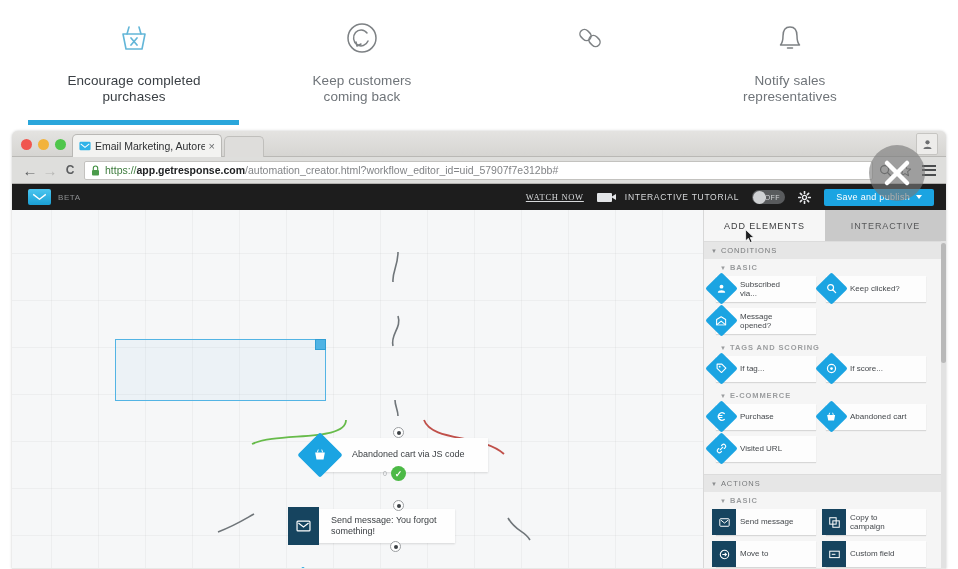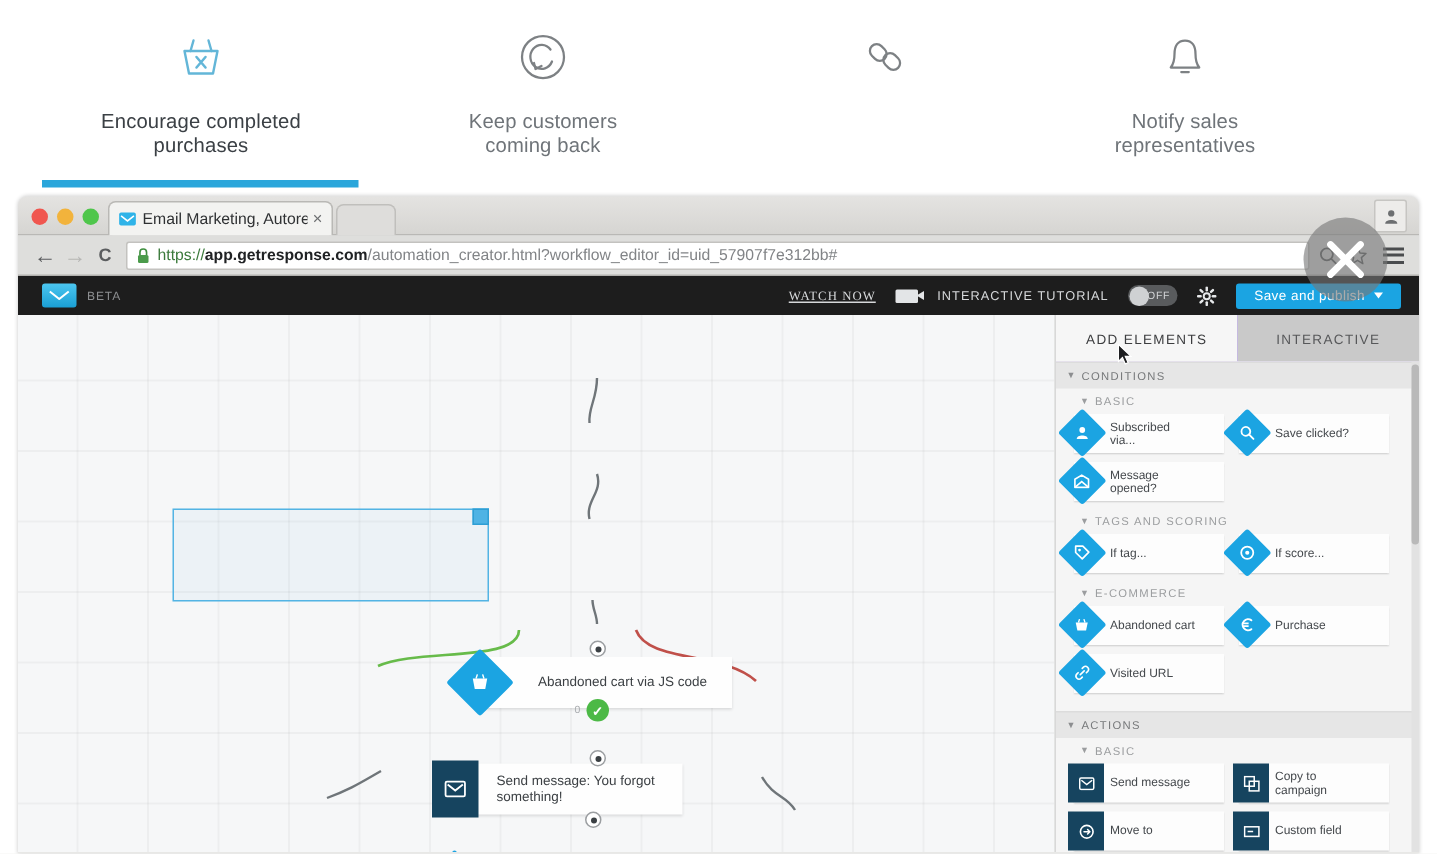"BASIC" .sub-head .sub-title { font-weight: none -> bold }
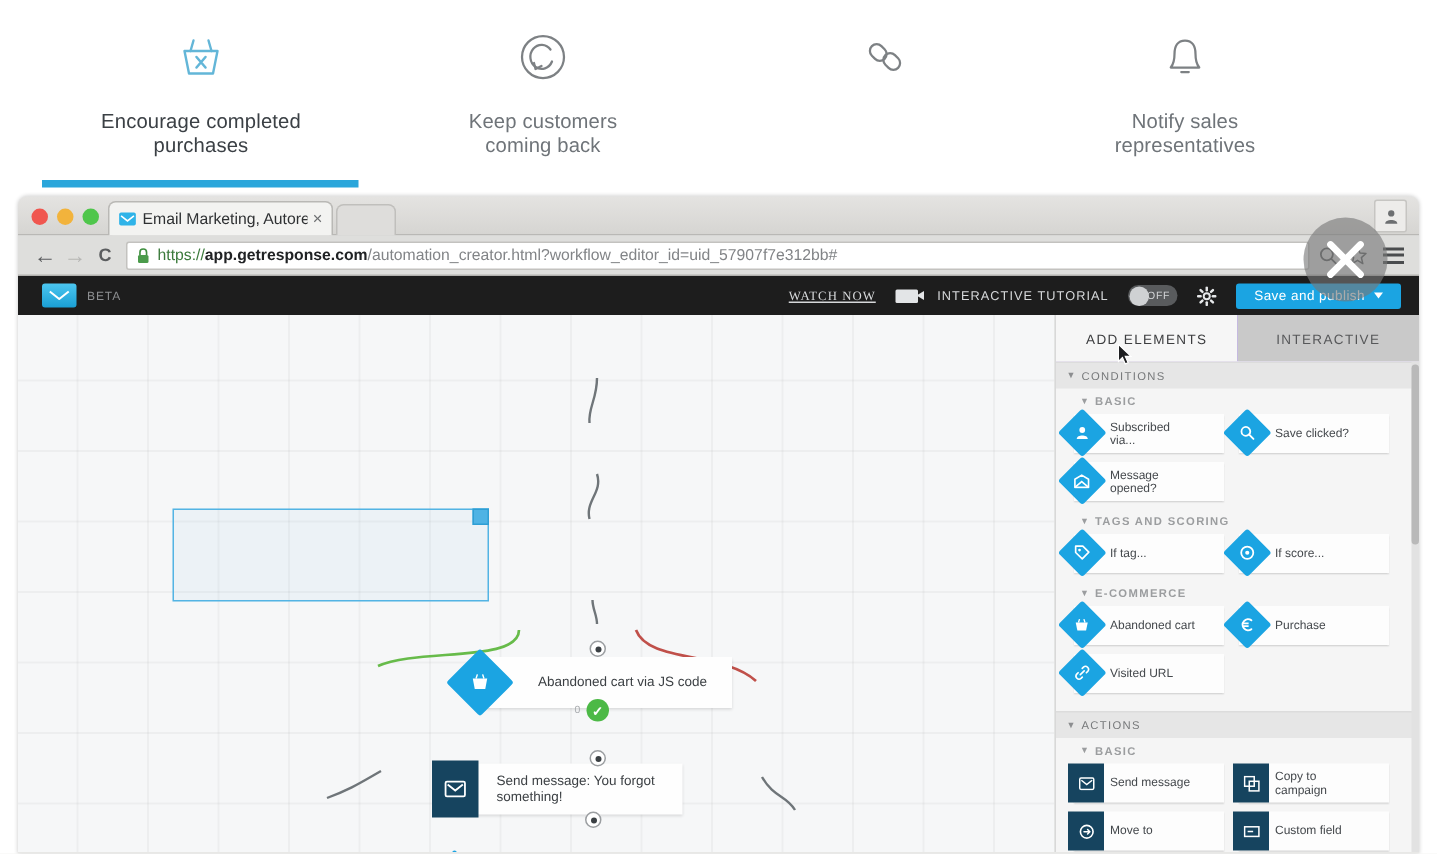"Save clicked?" span.tlab { text: Save -> Keep }
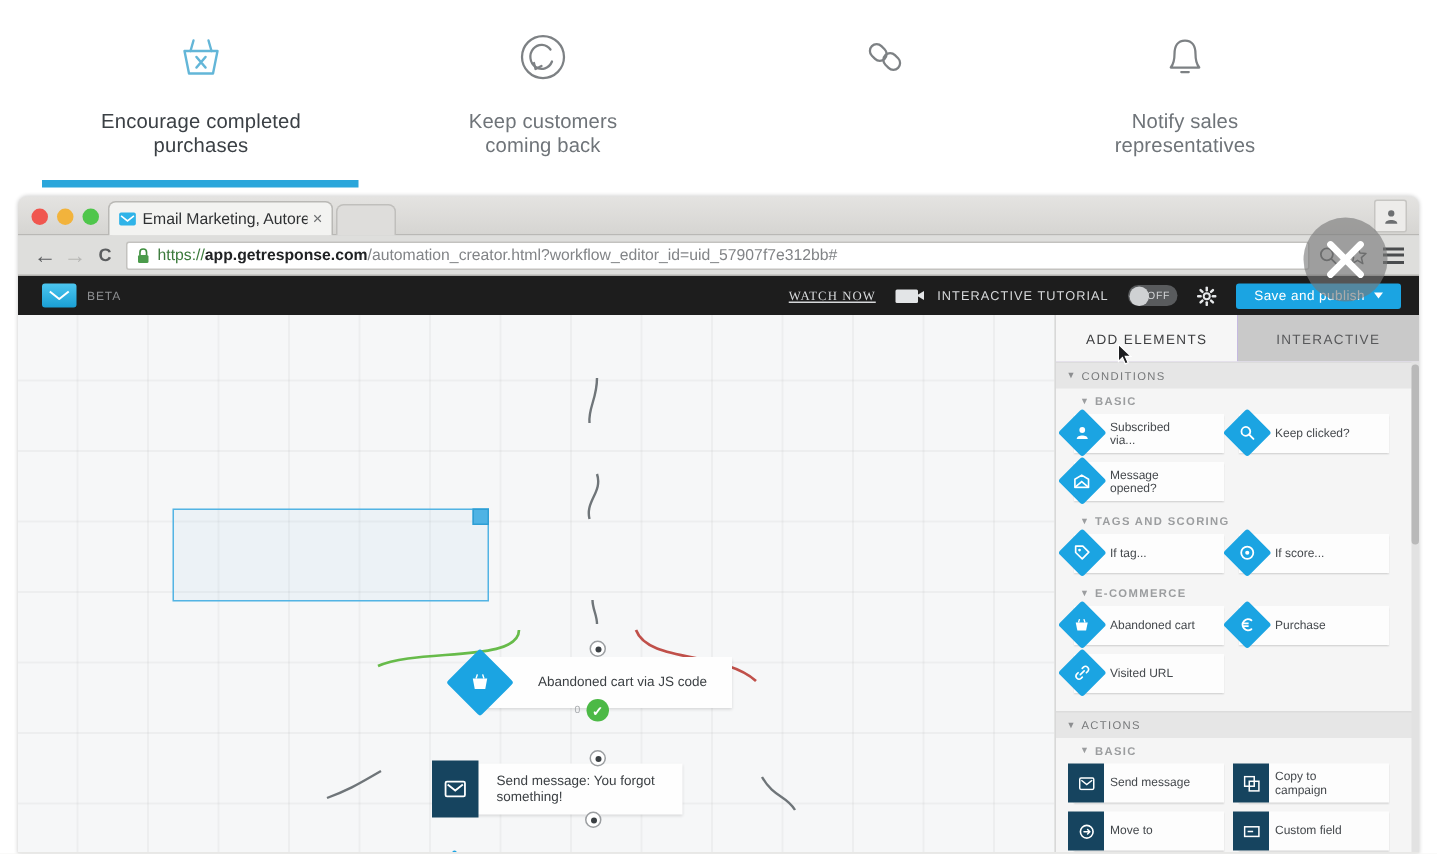"Abandoned cart" div.tile { order: before "Purchase" -> after "Purchase" }
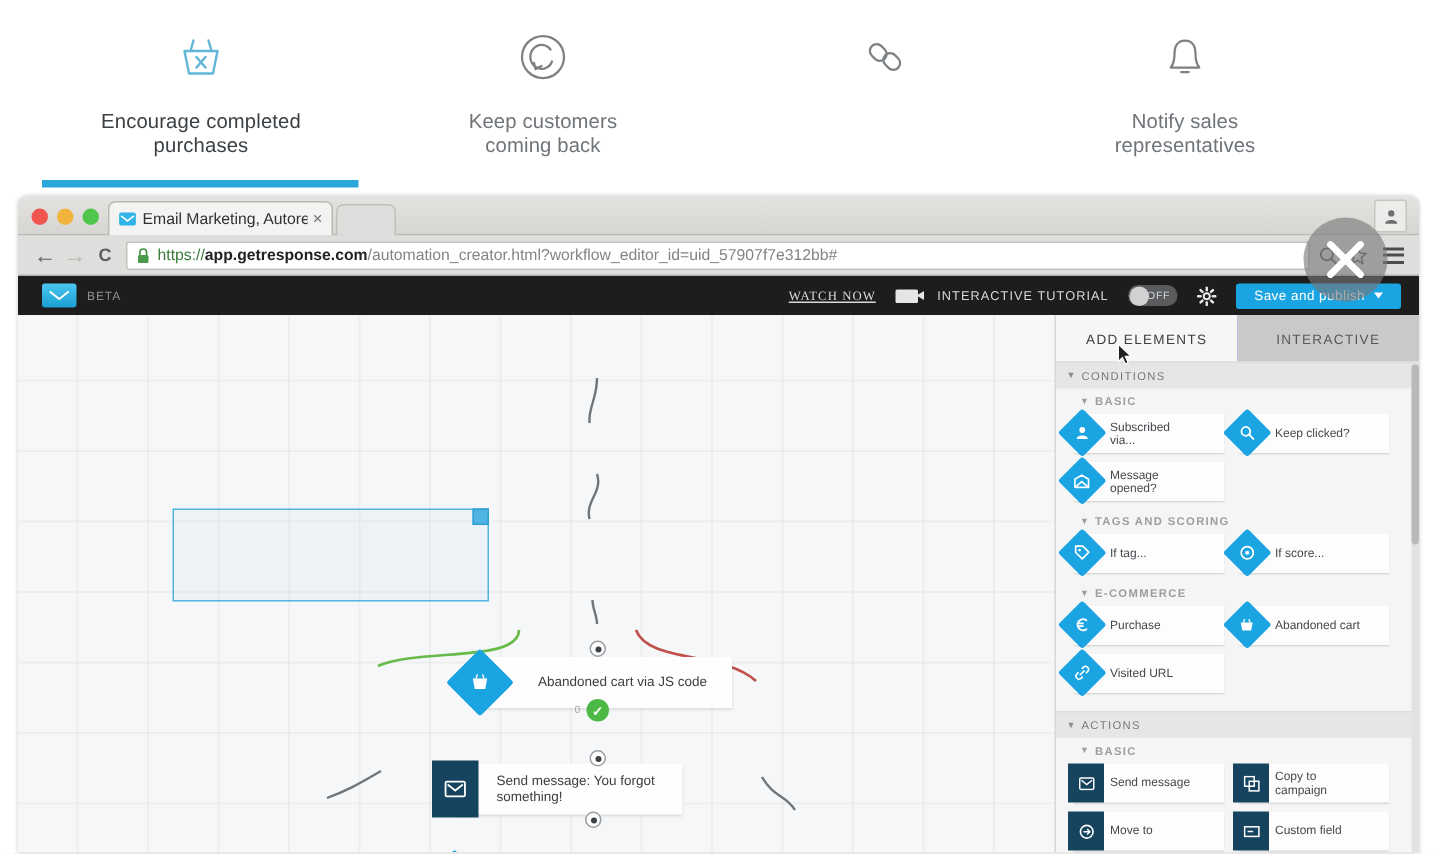"Abandoned cart via JS code" span.card { justify-content: center -> none }
